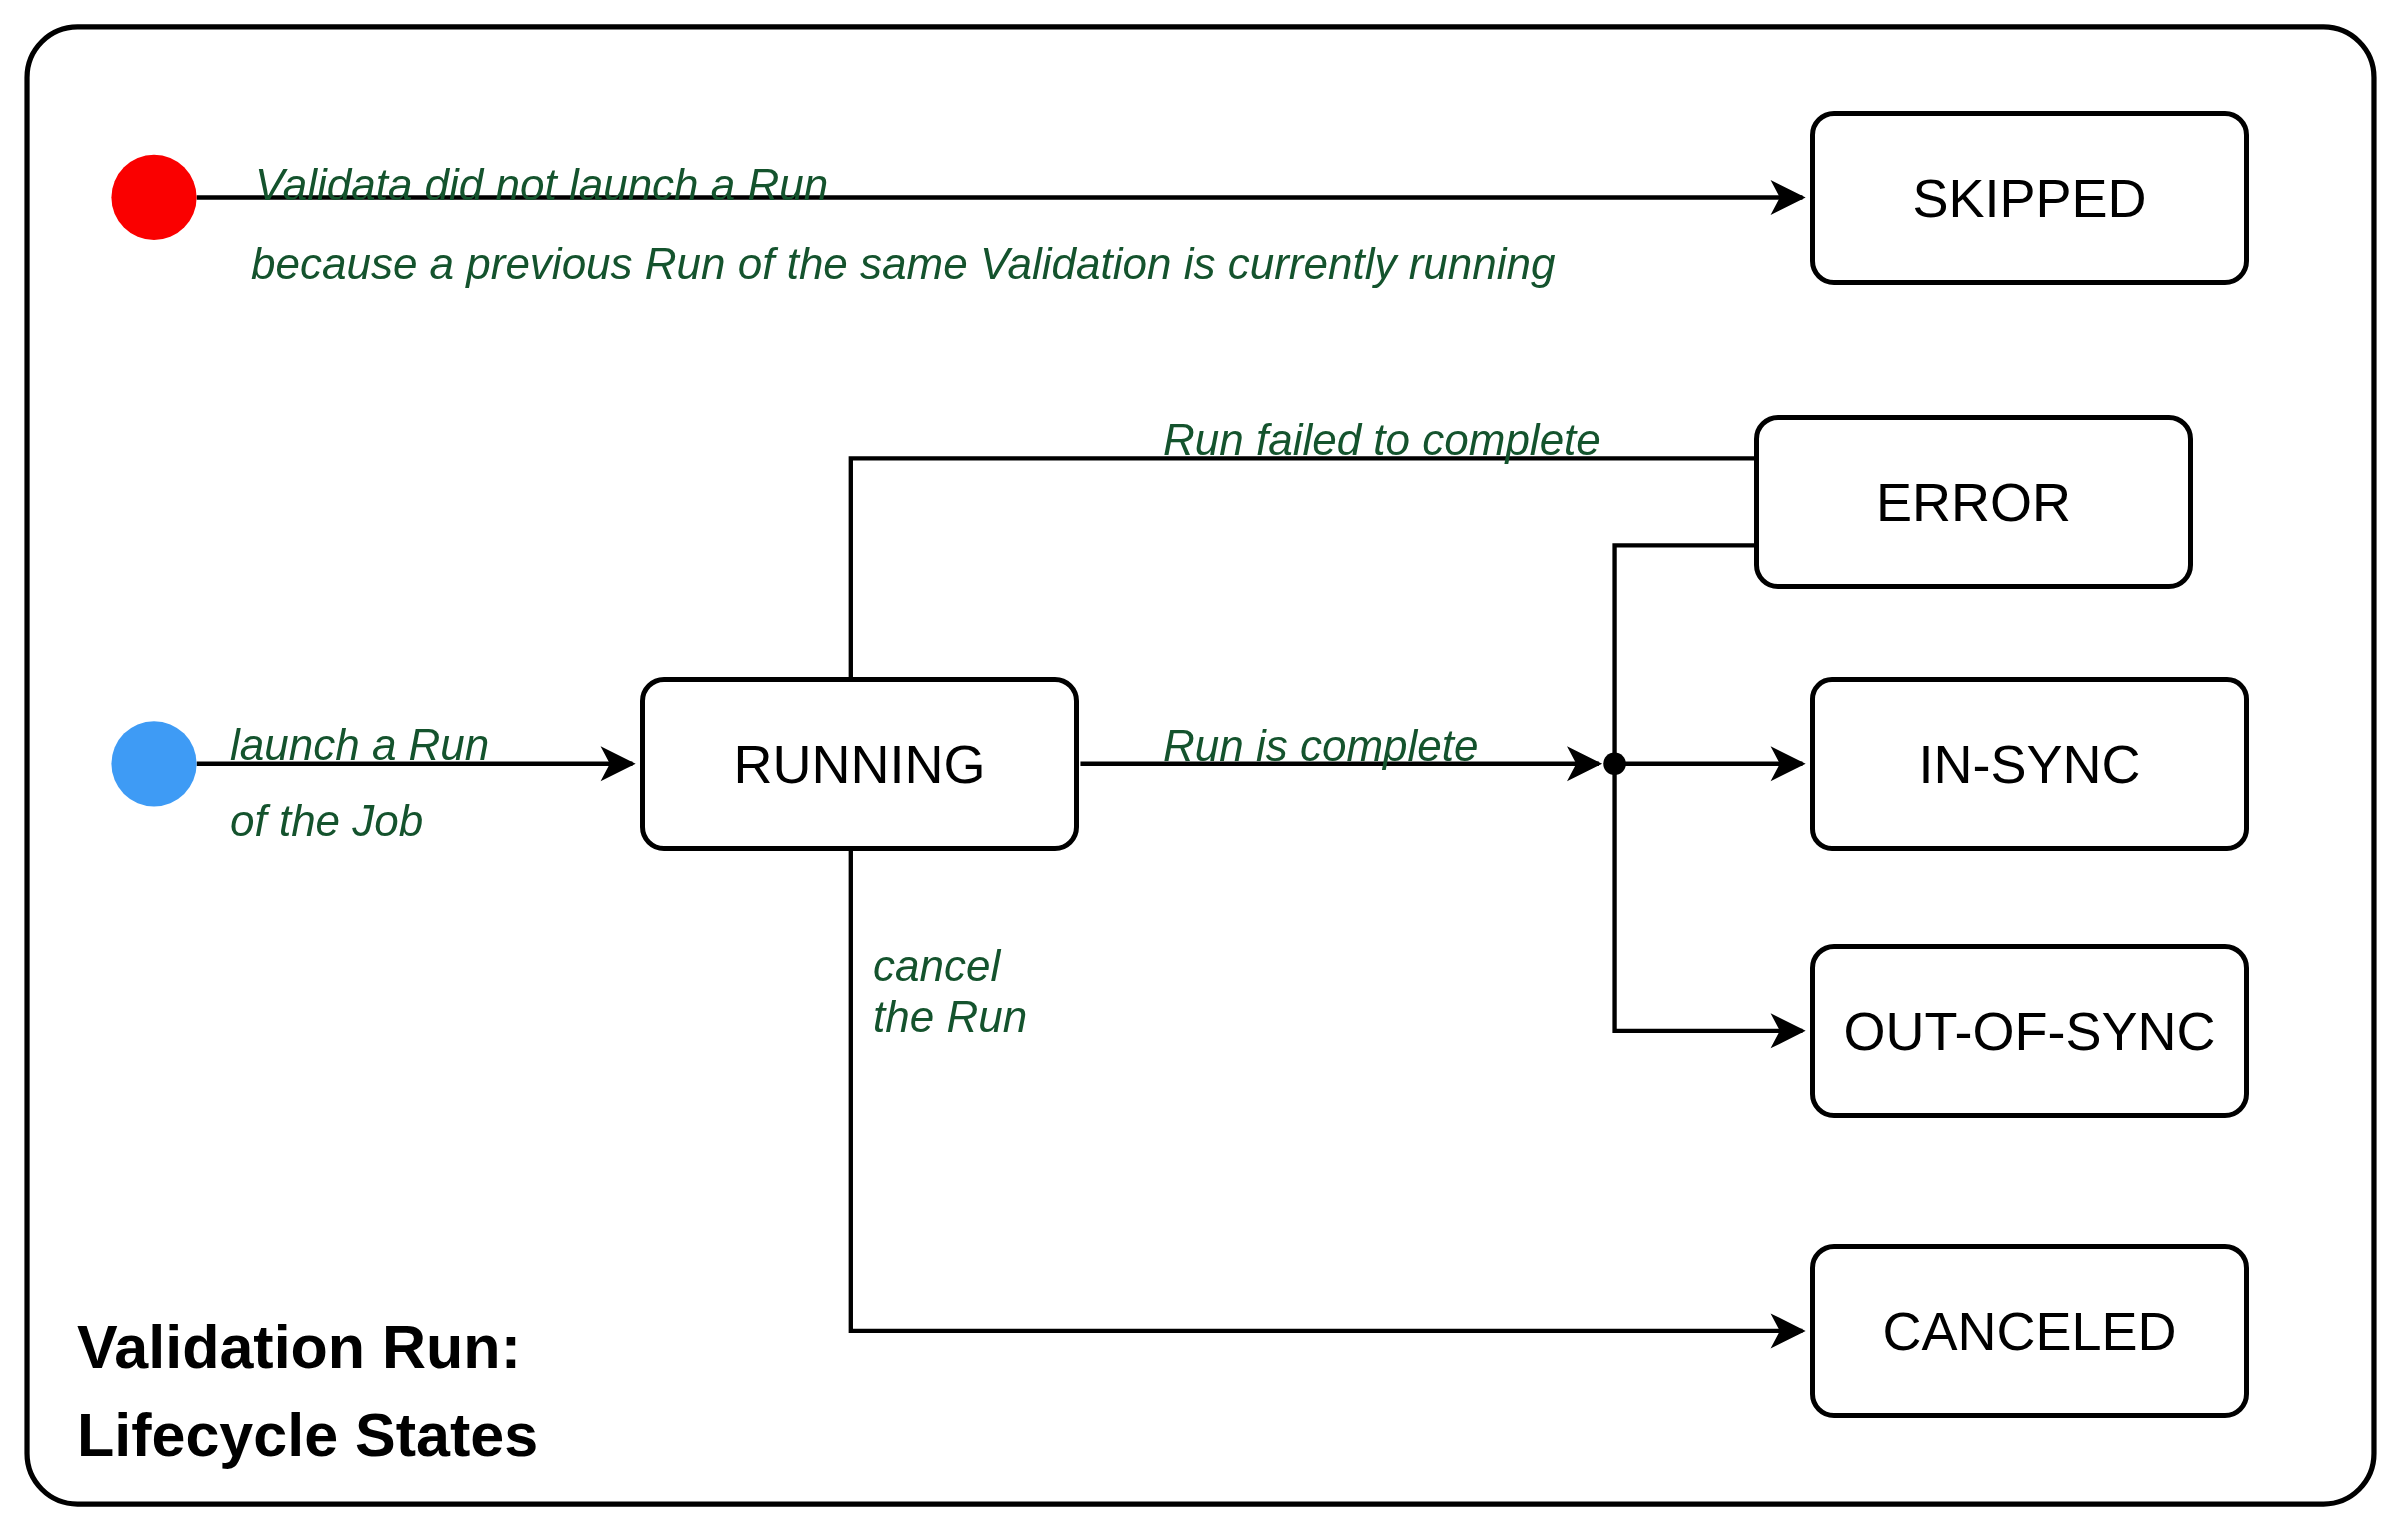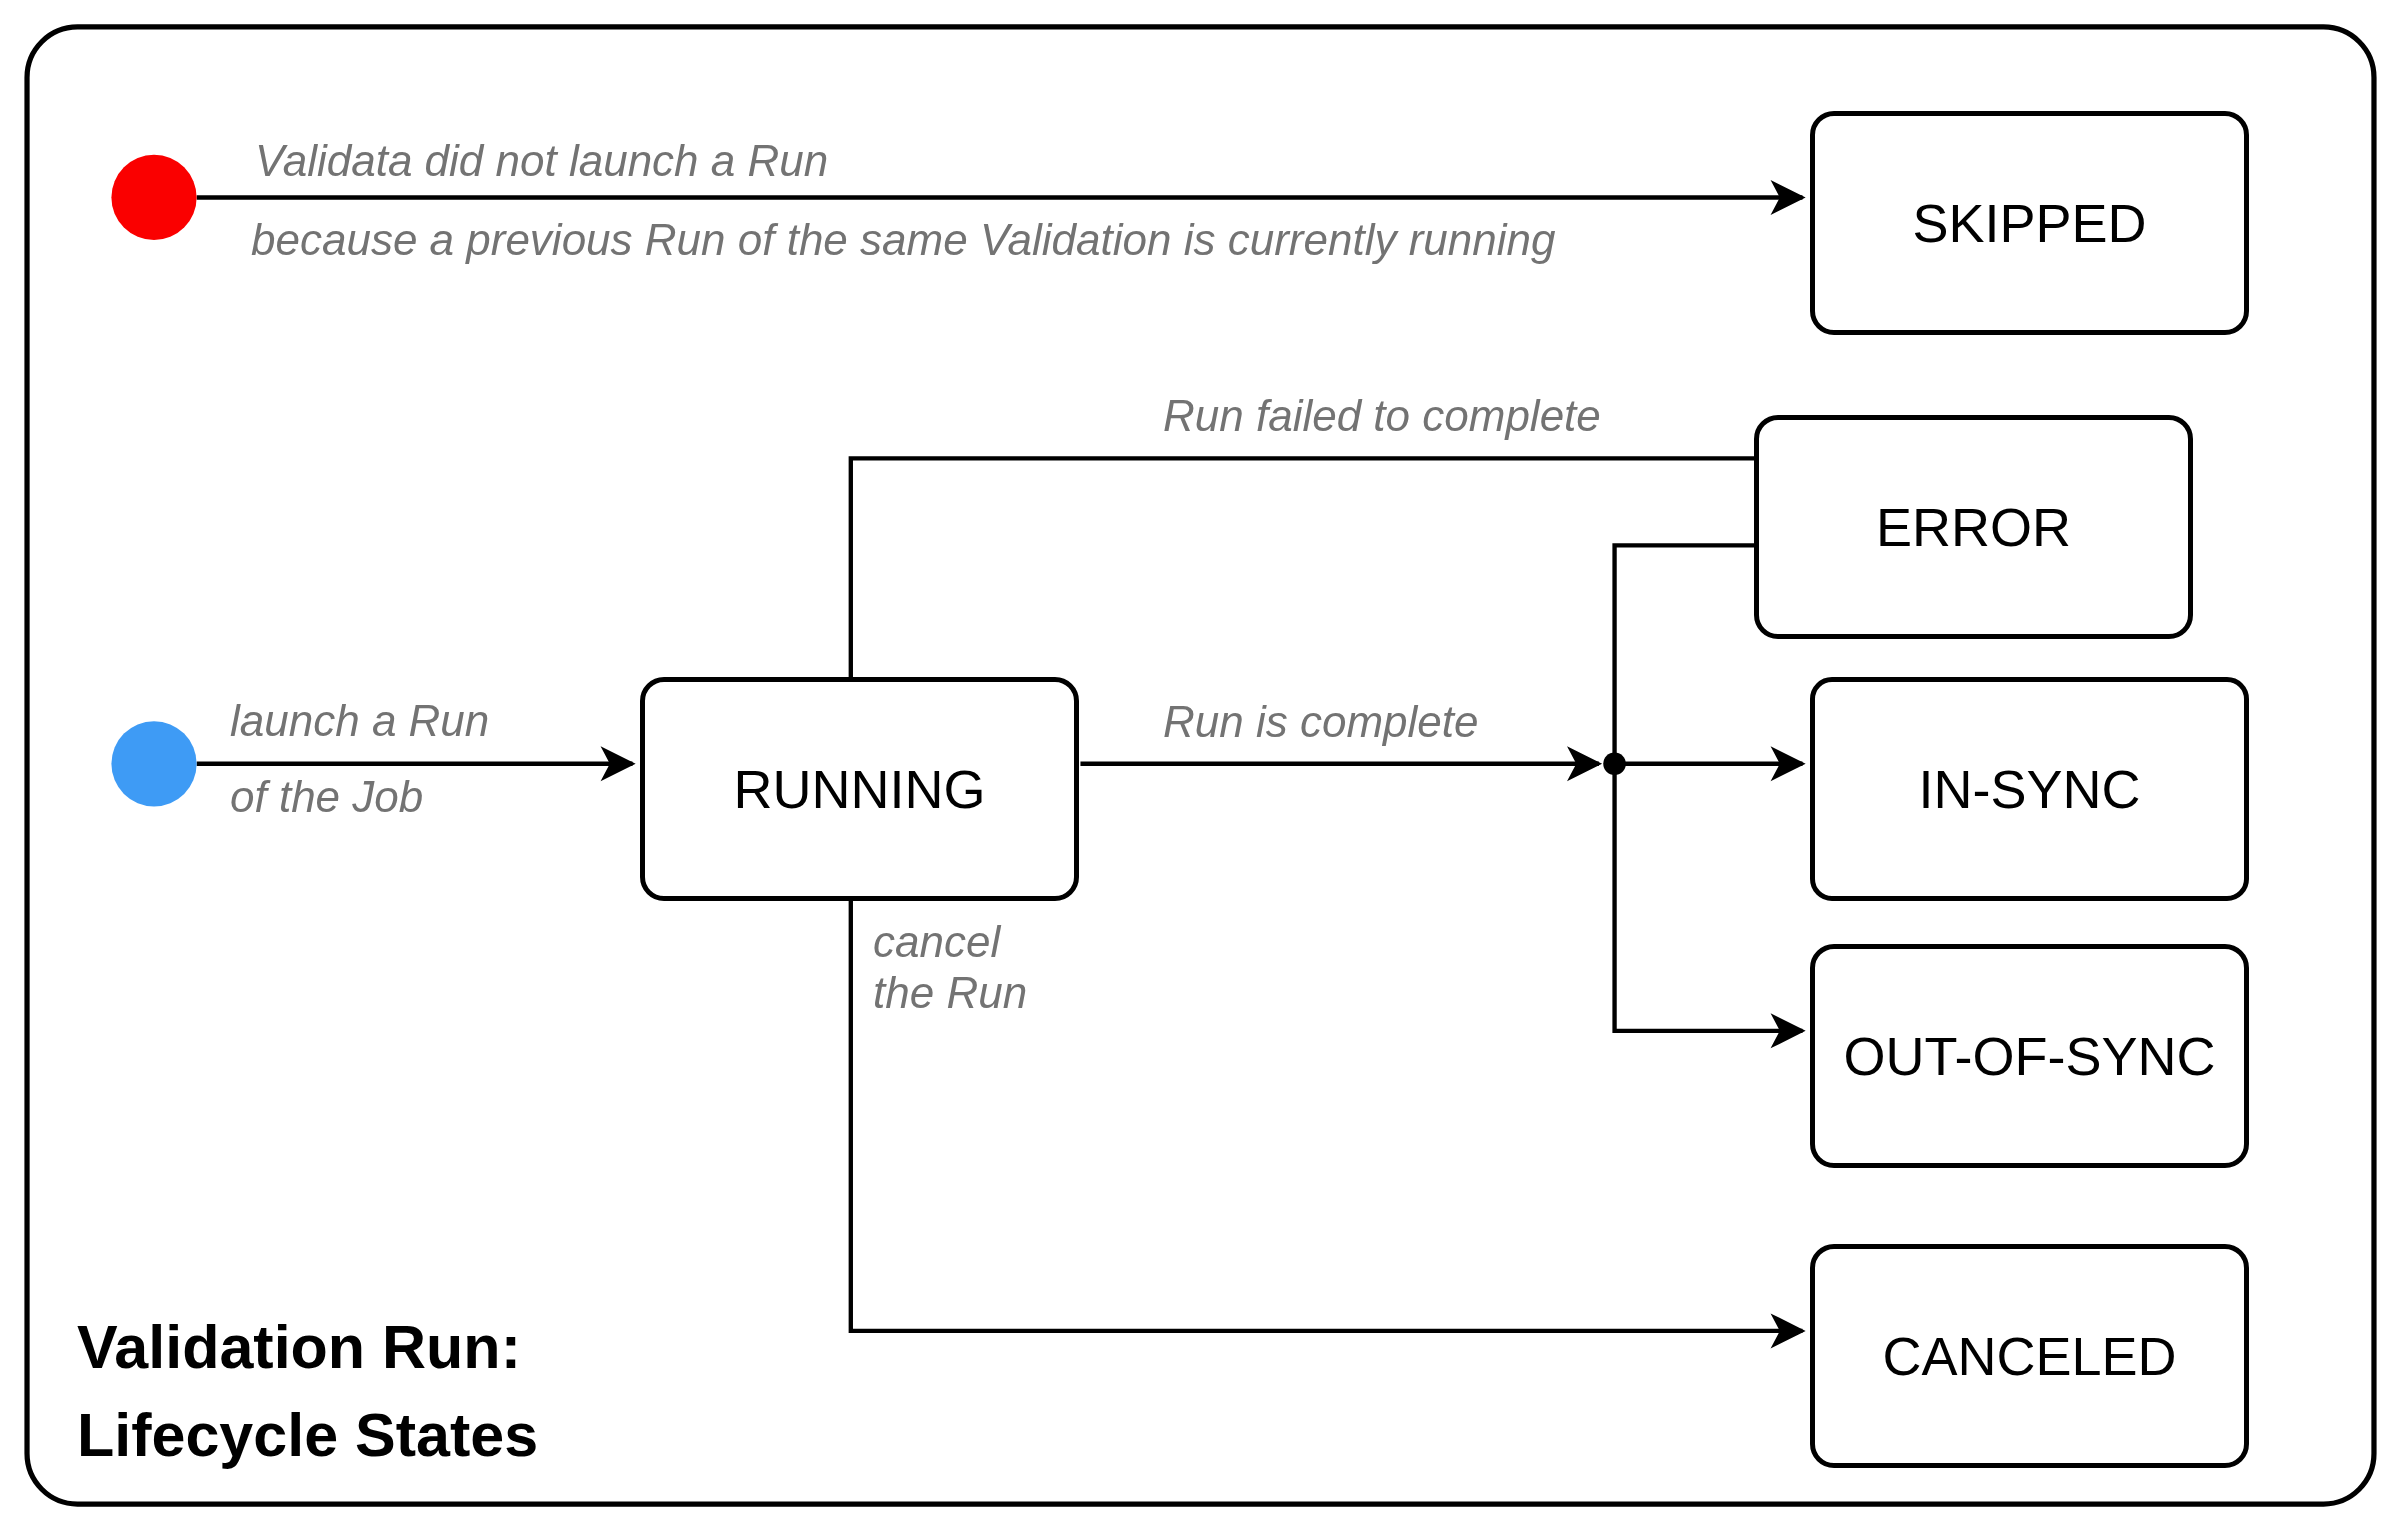"Validata did not launch a" .edge-label { color: #737373 -> #14532d; margin-top: none -> 24px }
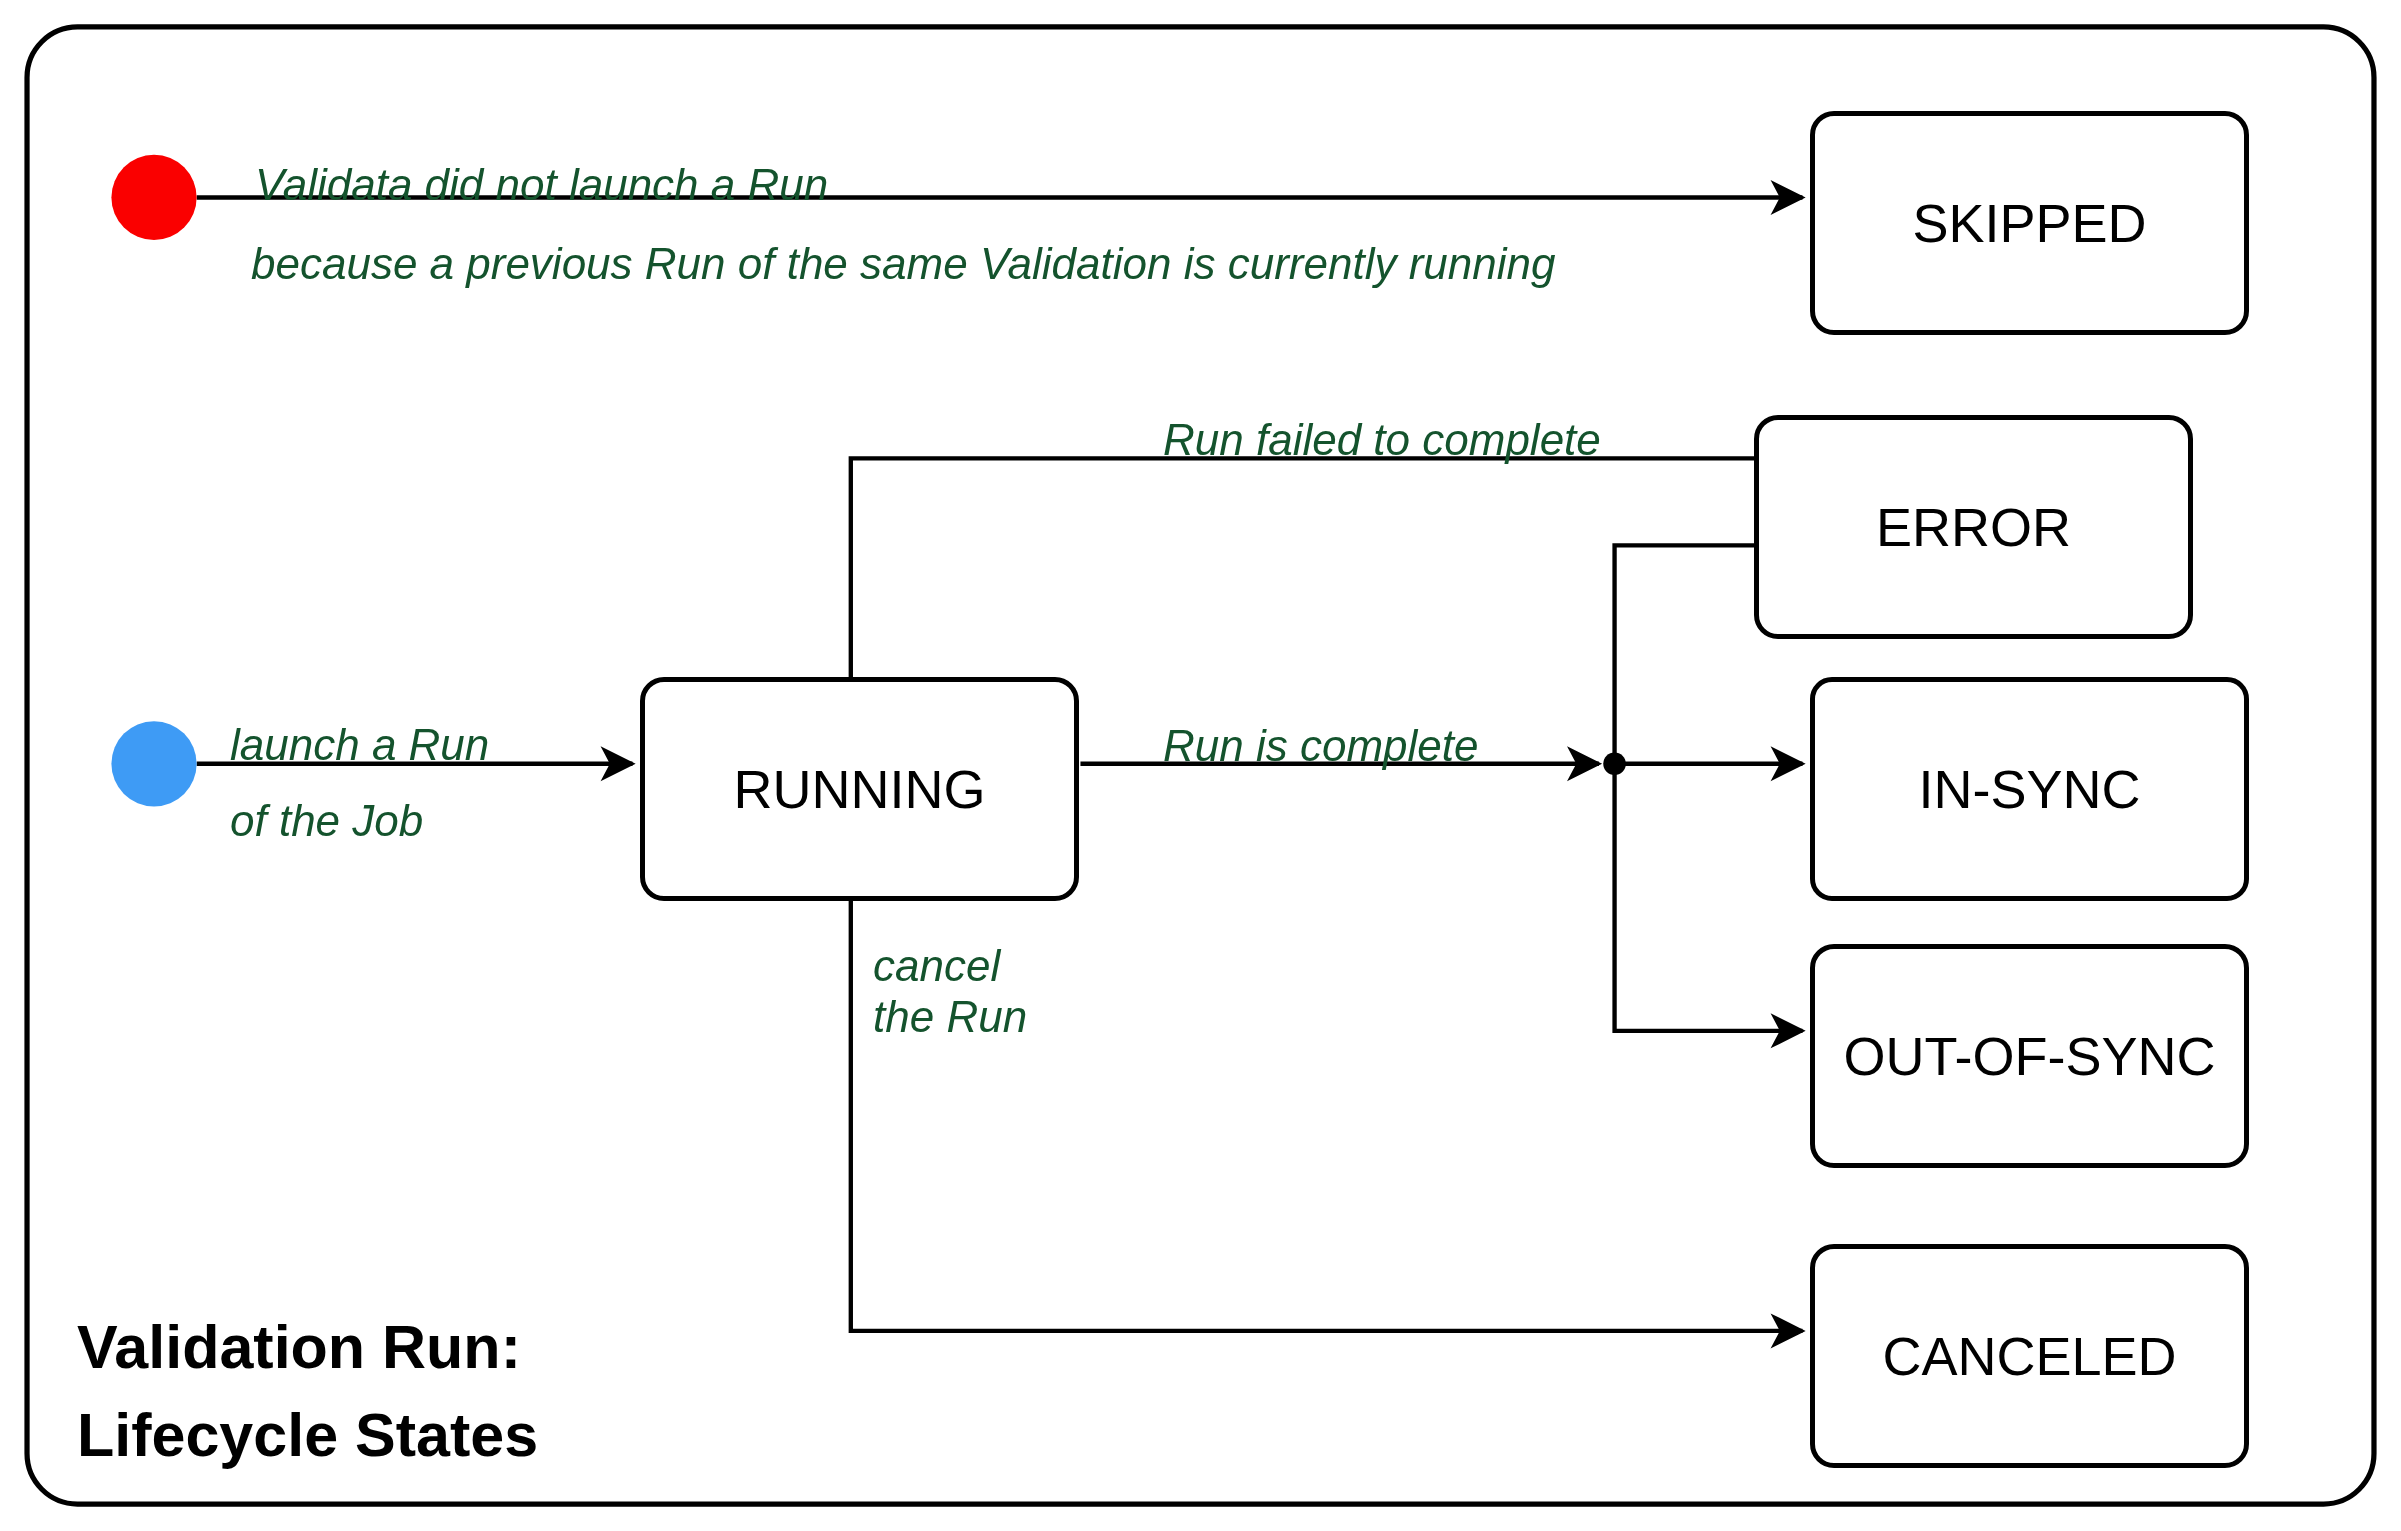"SKIPPED" .state-box { height: 224px -> 174px }
